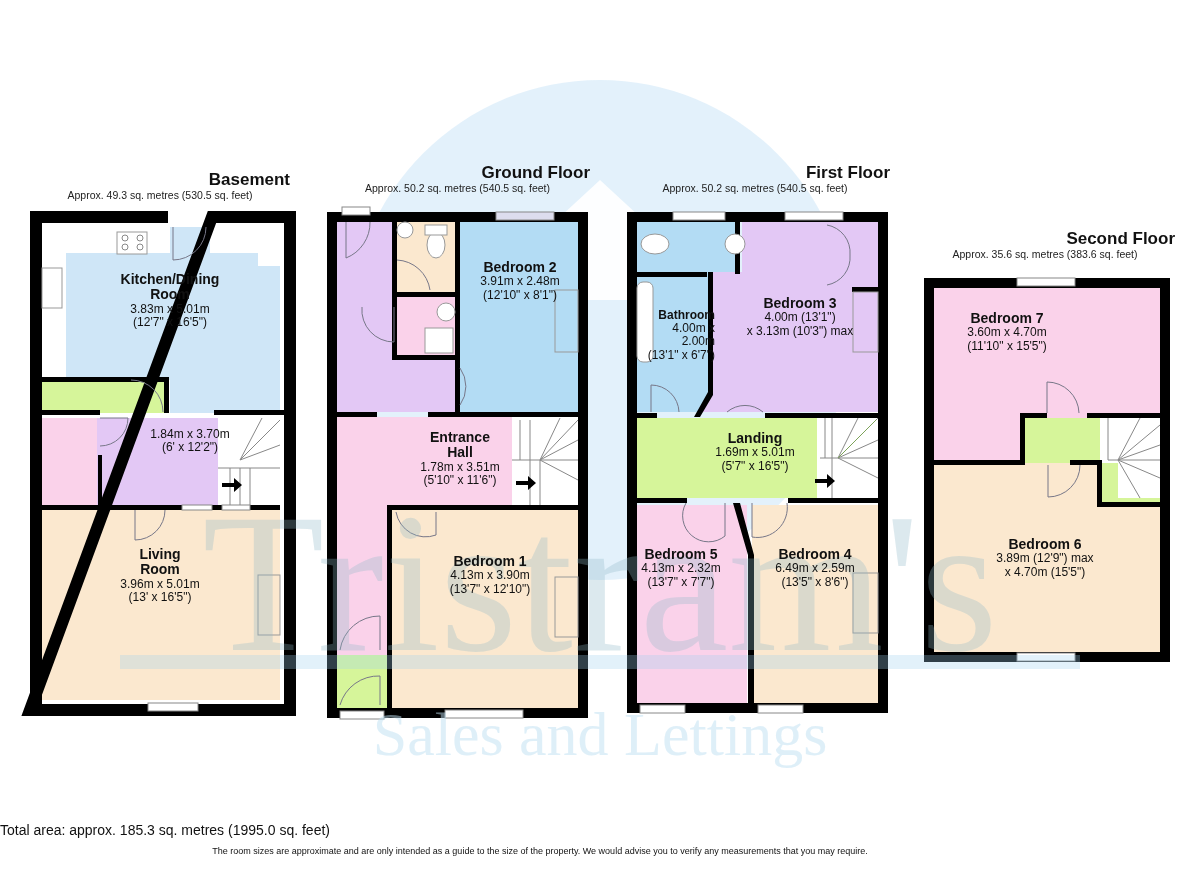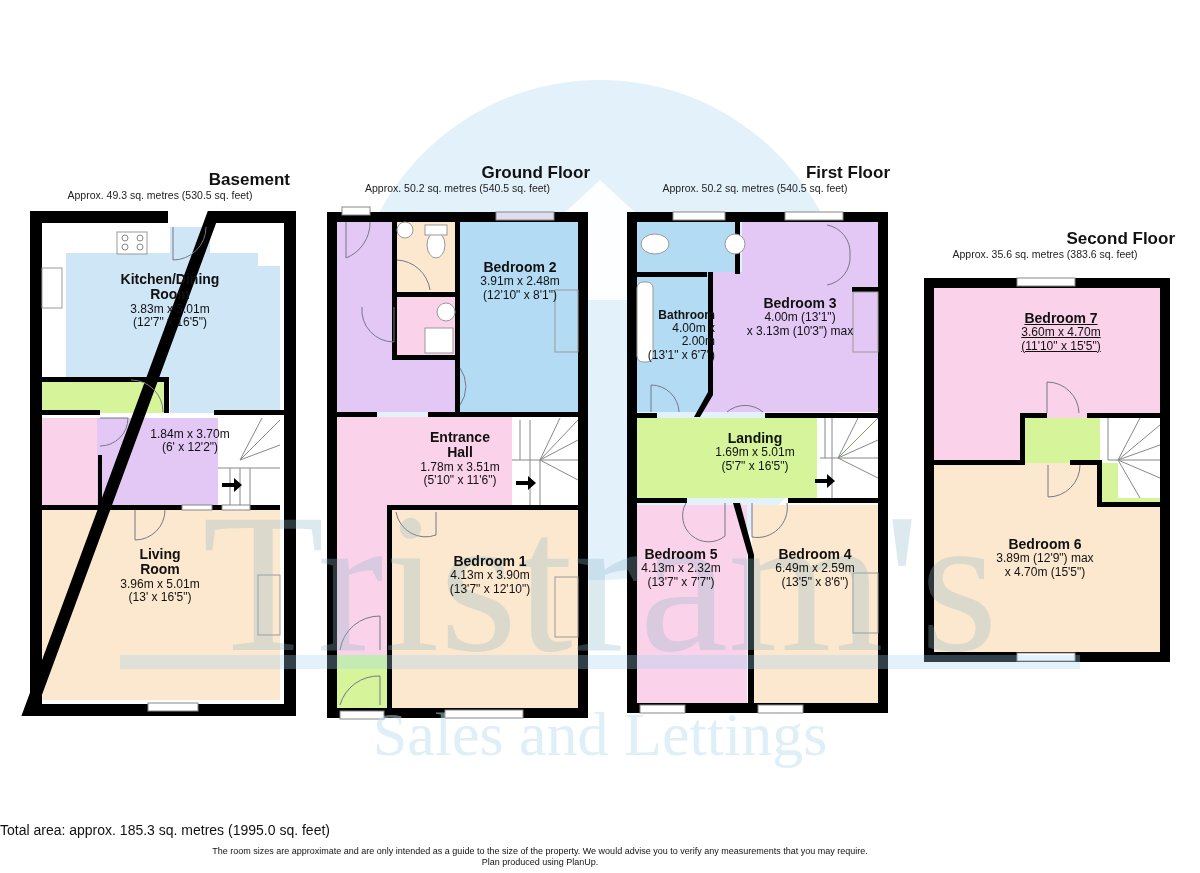"Bedroom 7" div.label { left: 986px -> 932px; text-decoration: underline -> none }
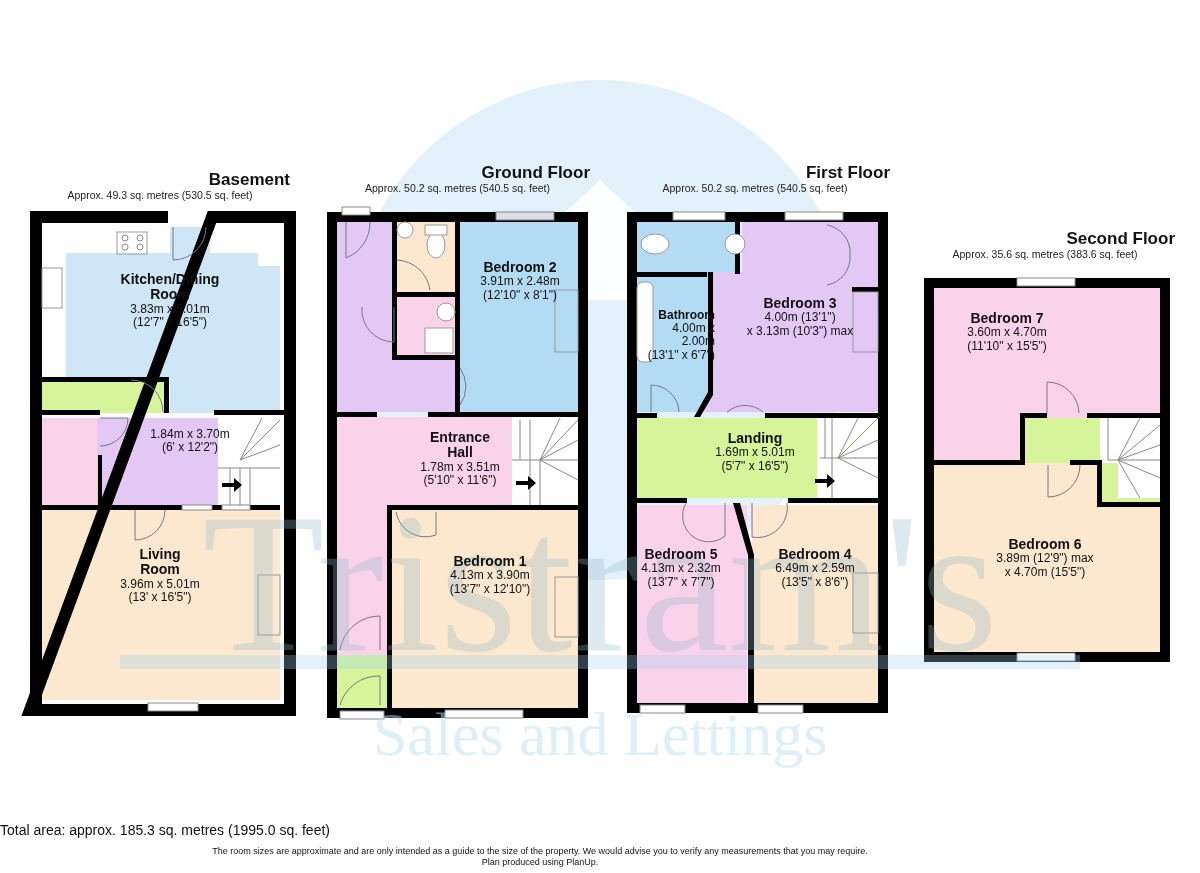"Plan produced using PlanUp." div { html: <div>Plan produced using PlanUp.</div> -> none }
